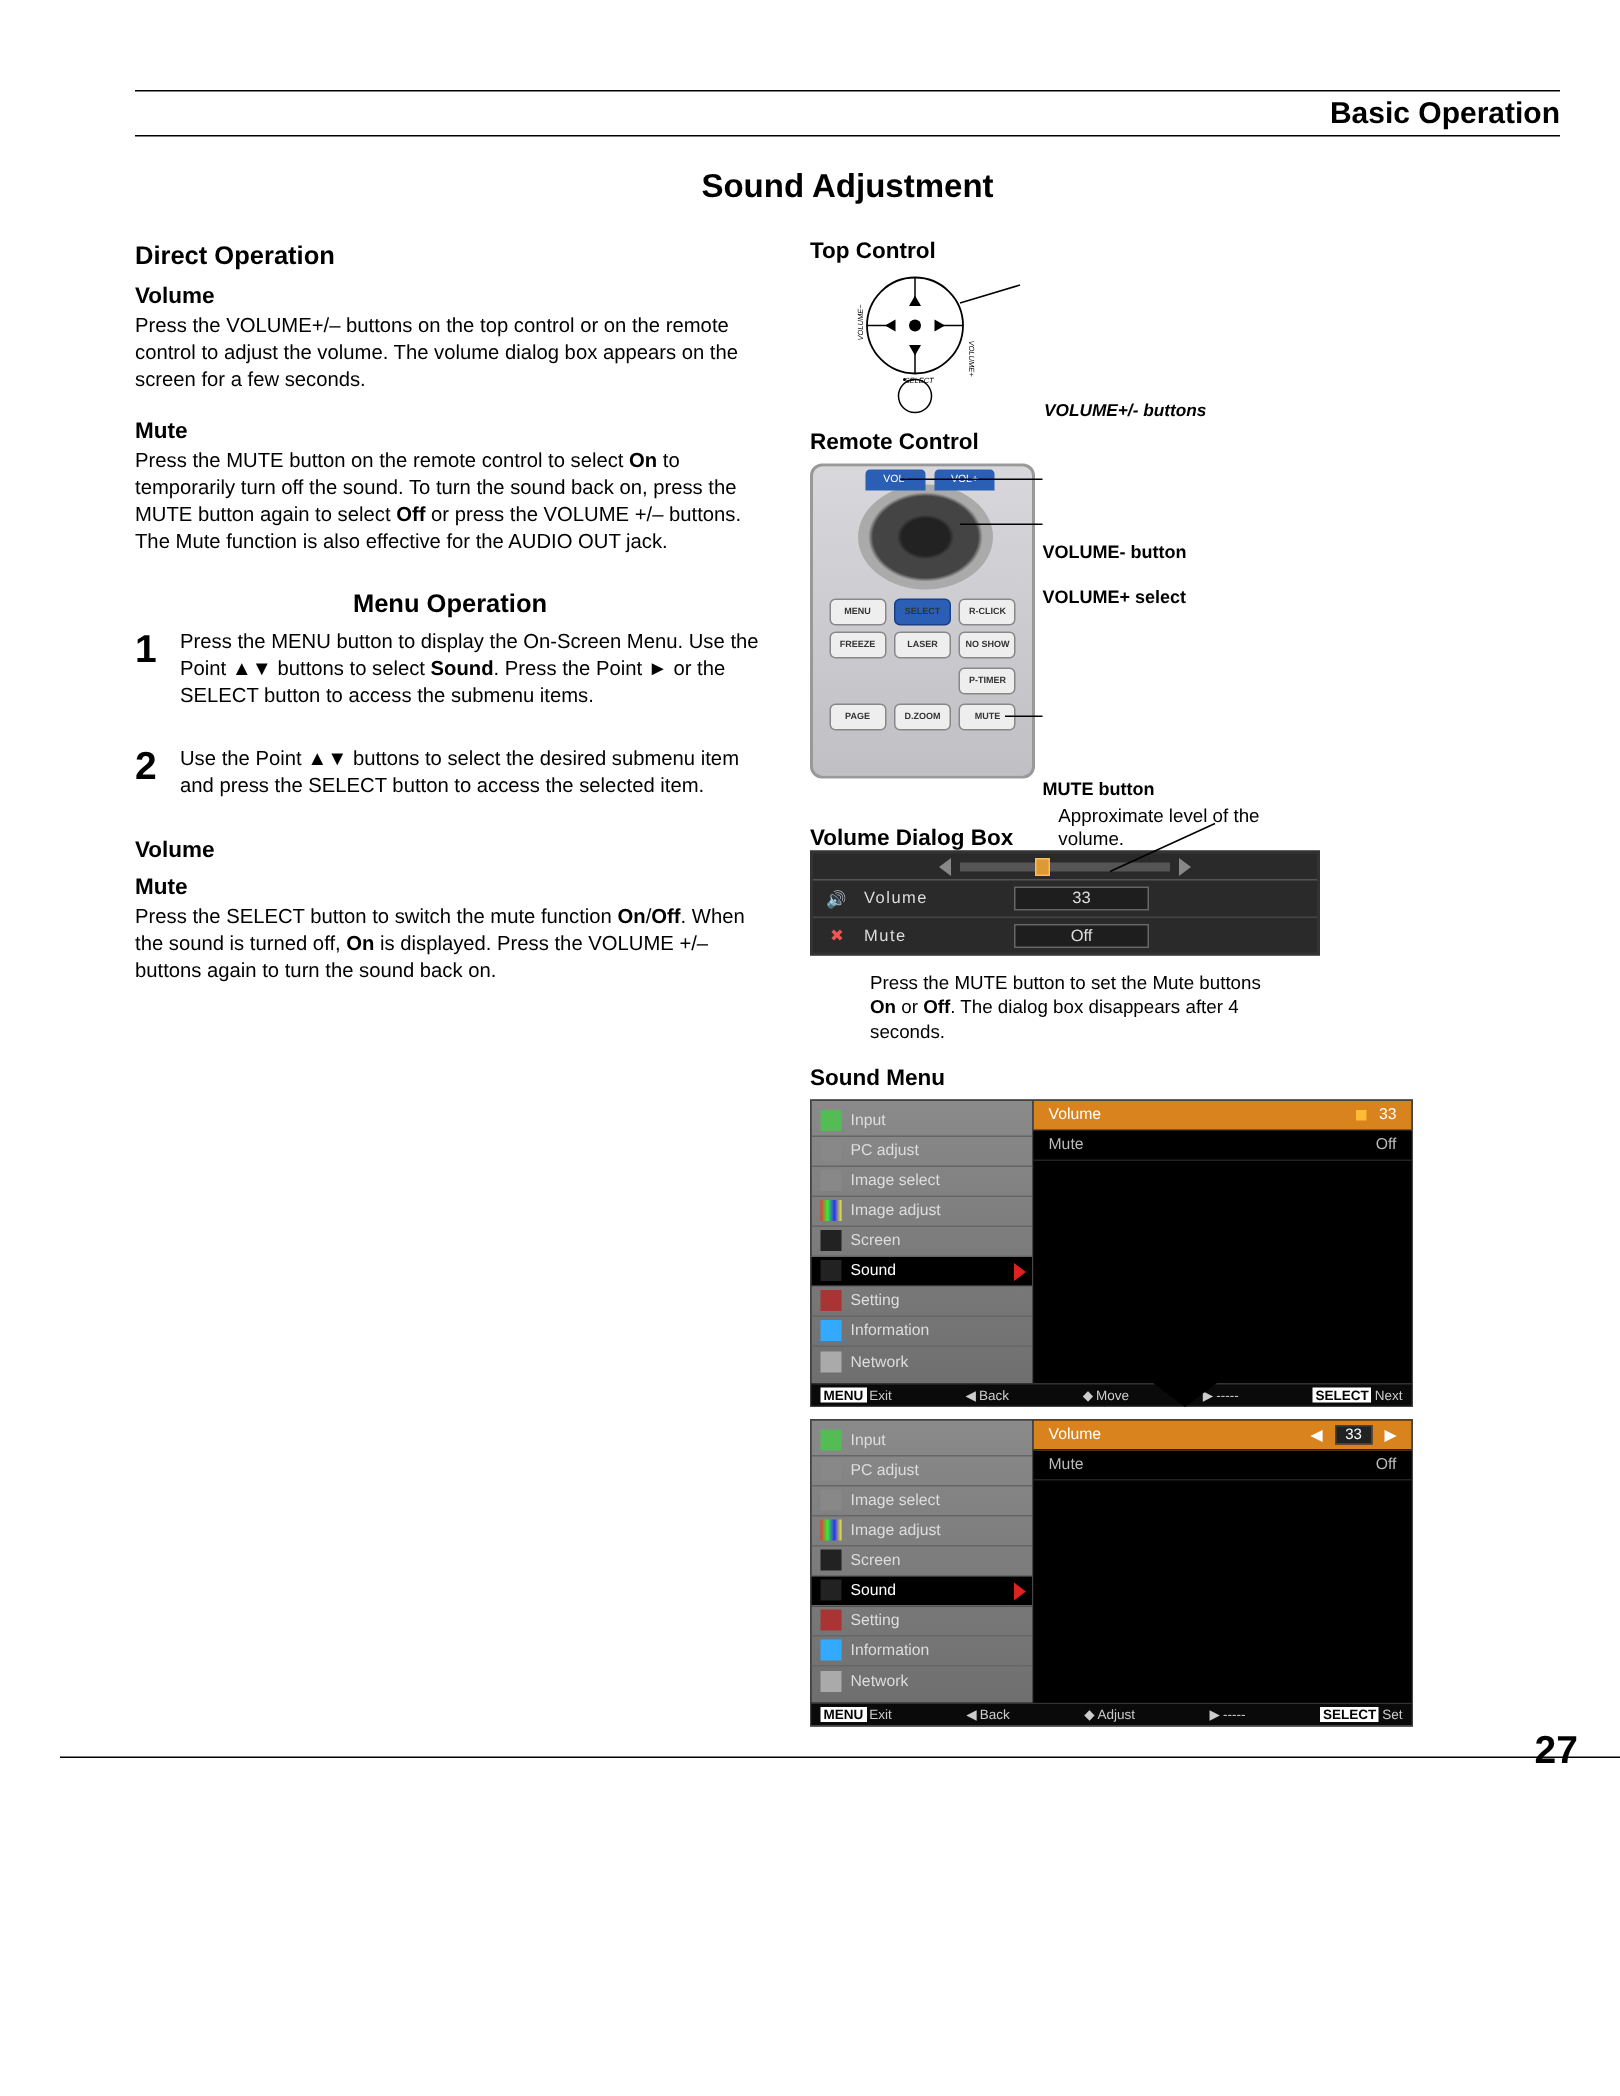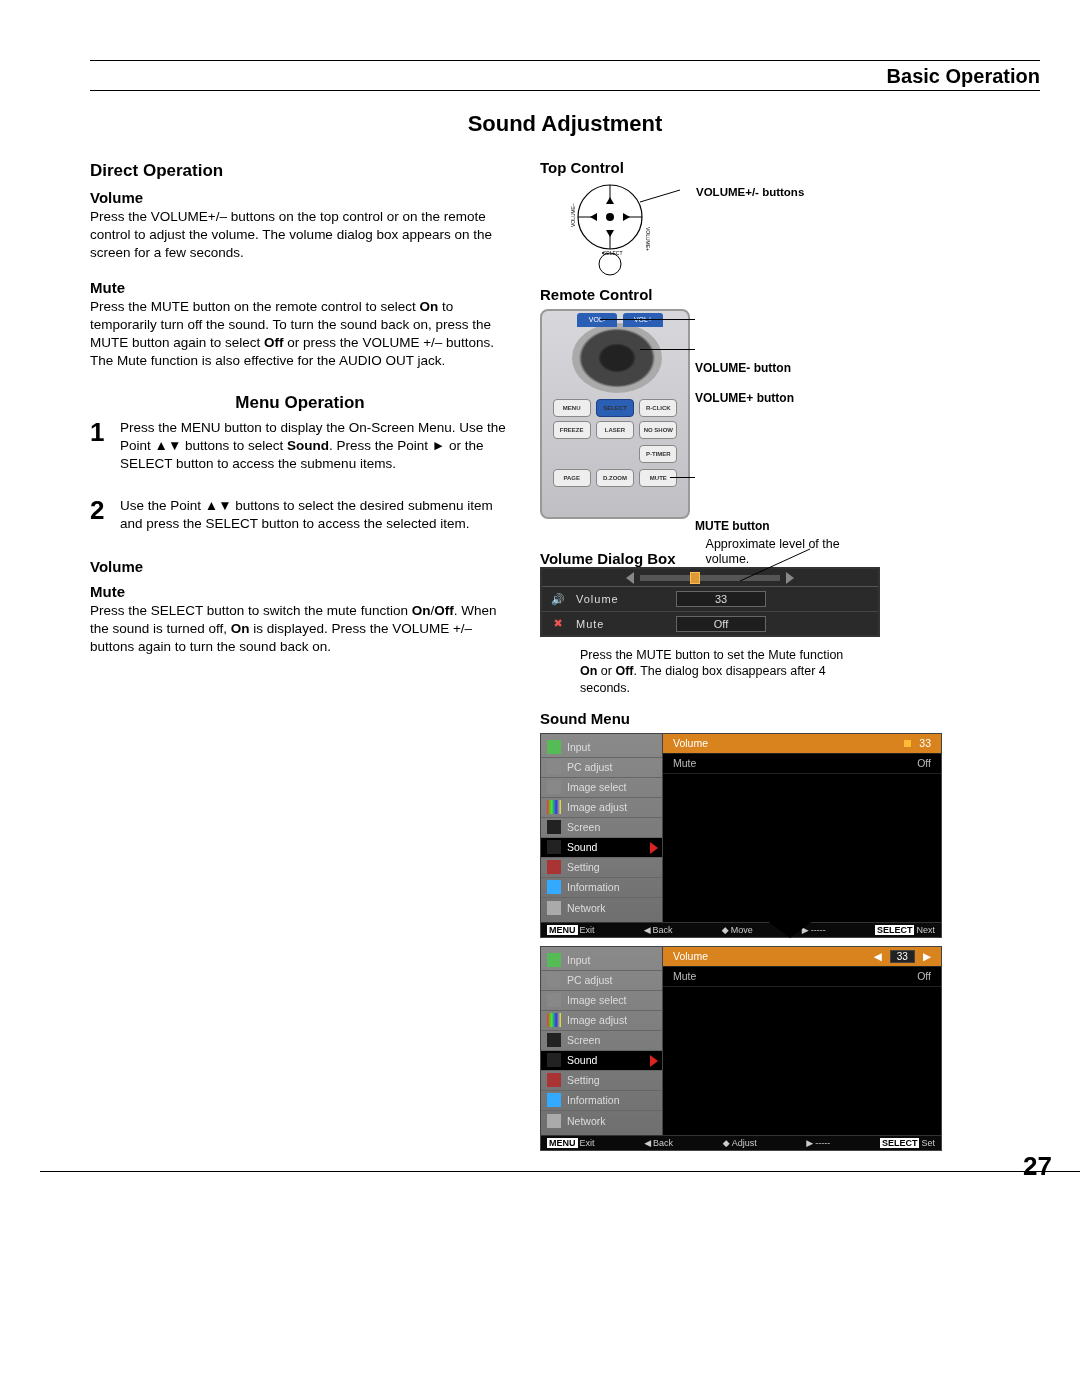"VOLUME+/- buttons" .topcontrol-wrap { align-items: flex-start -> flex-end; font-style: none -> italic }
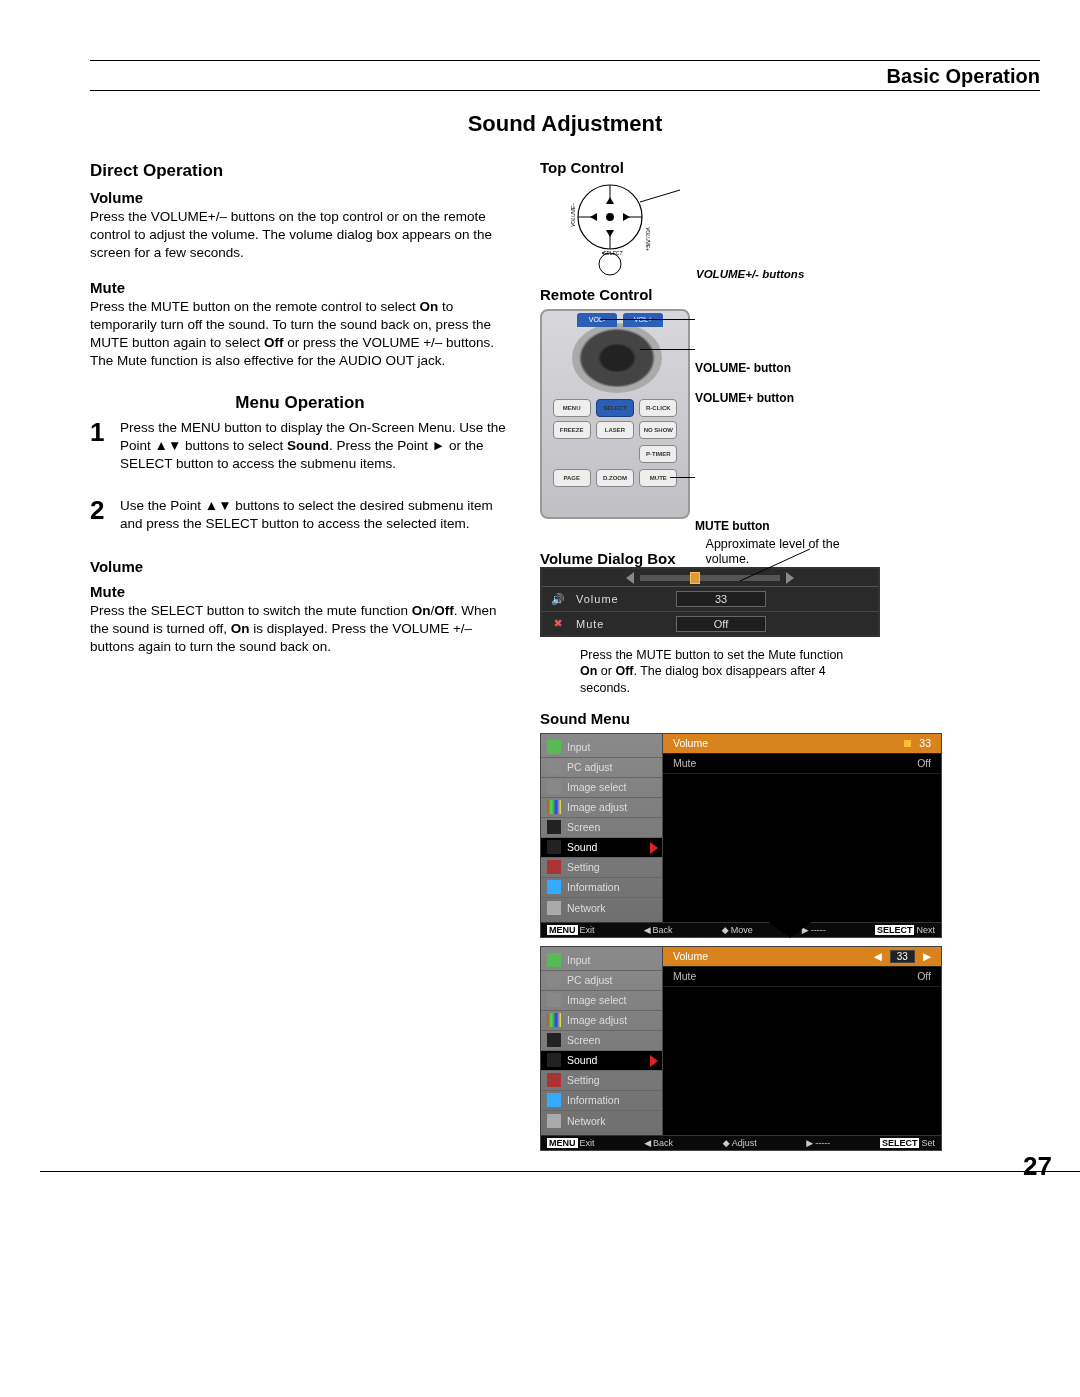"VOLUME+ button" div { text: button -> select }
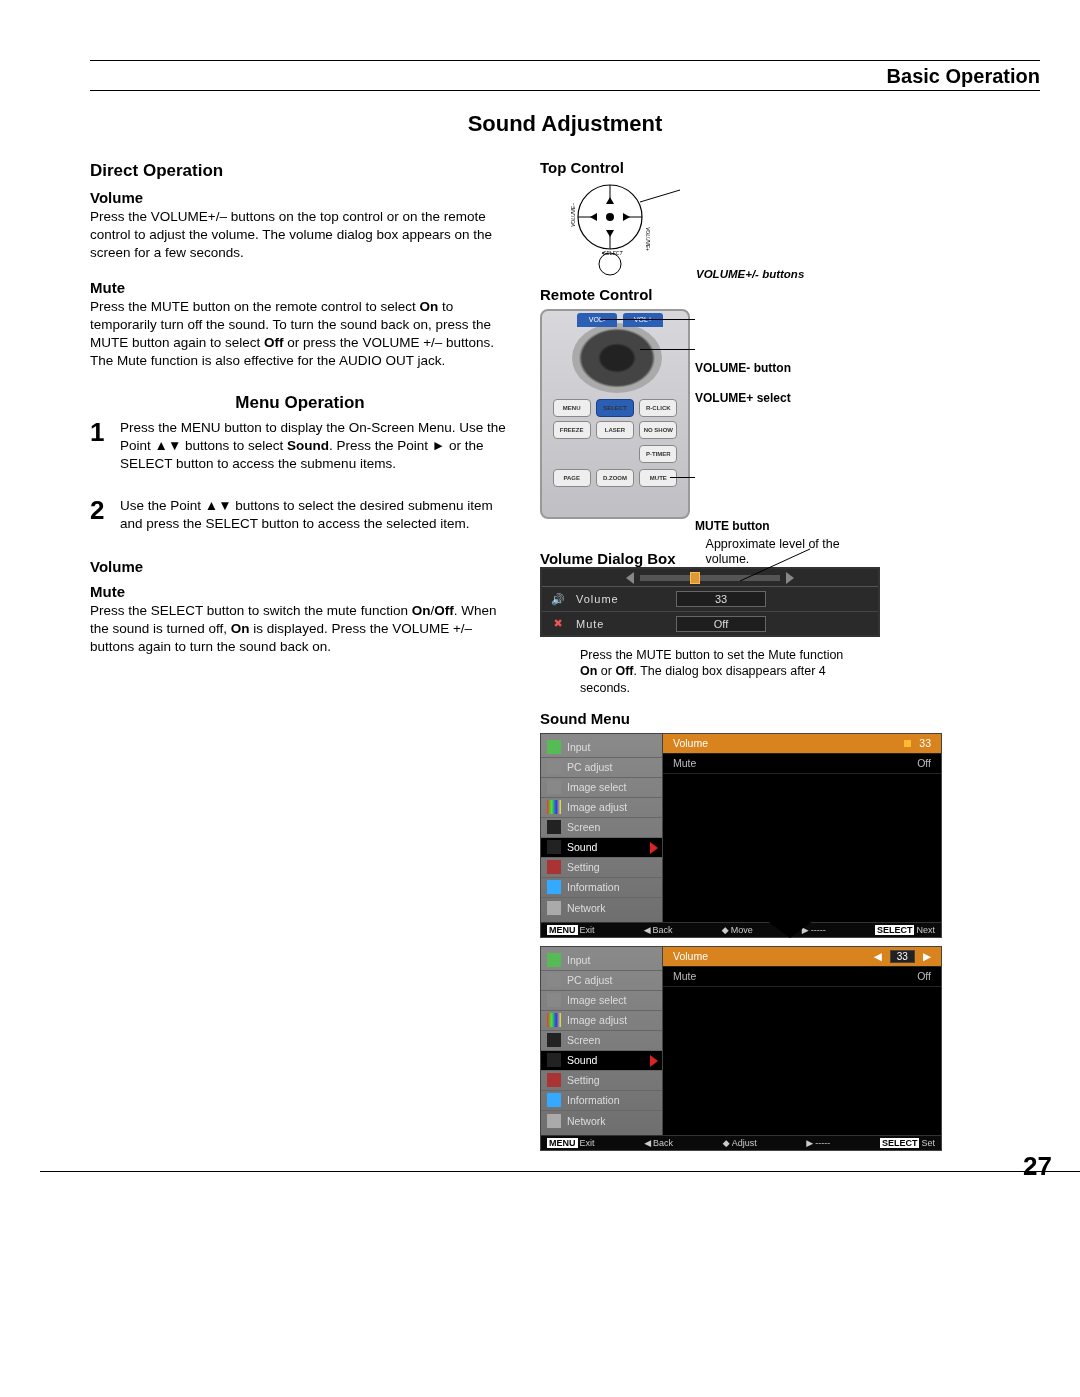"Press the MUTE button to" span { text: function -> buttons }
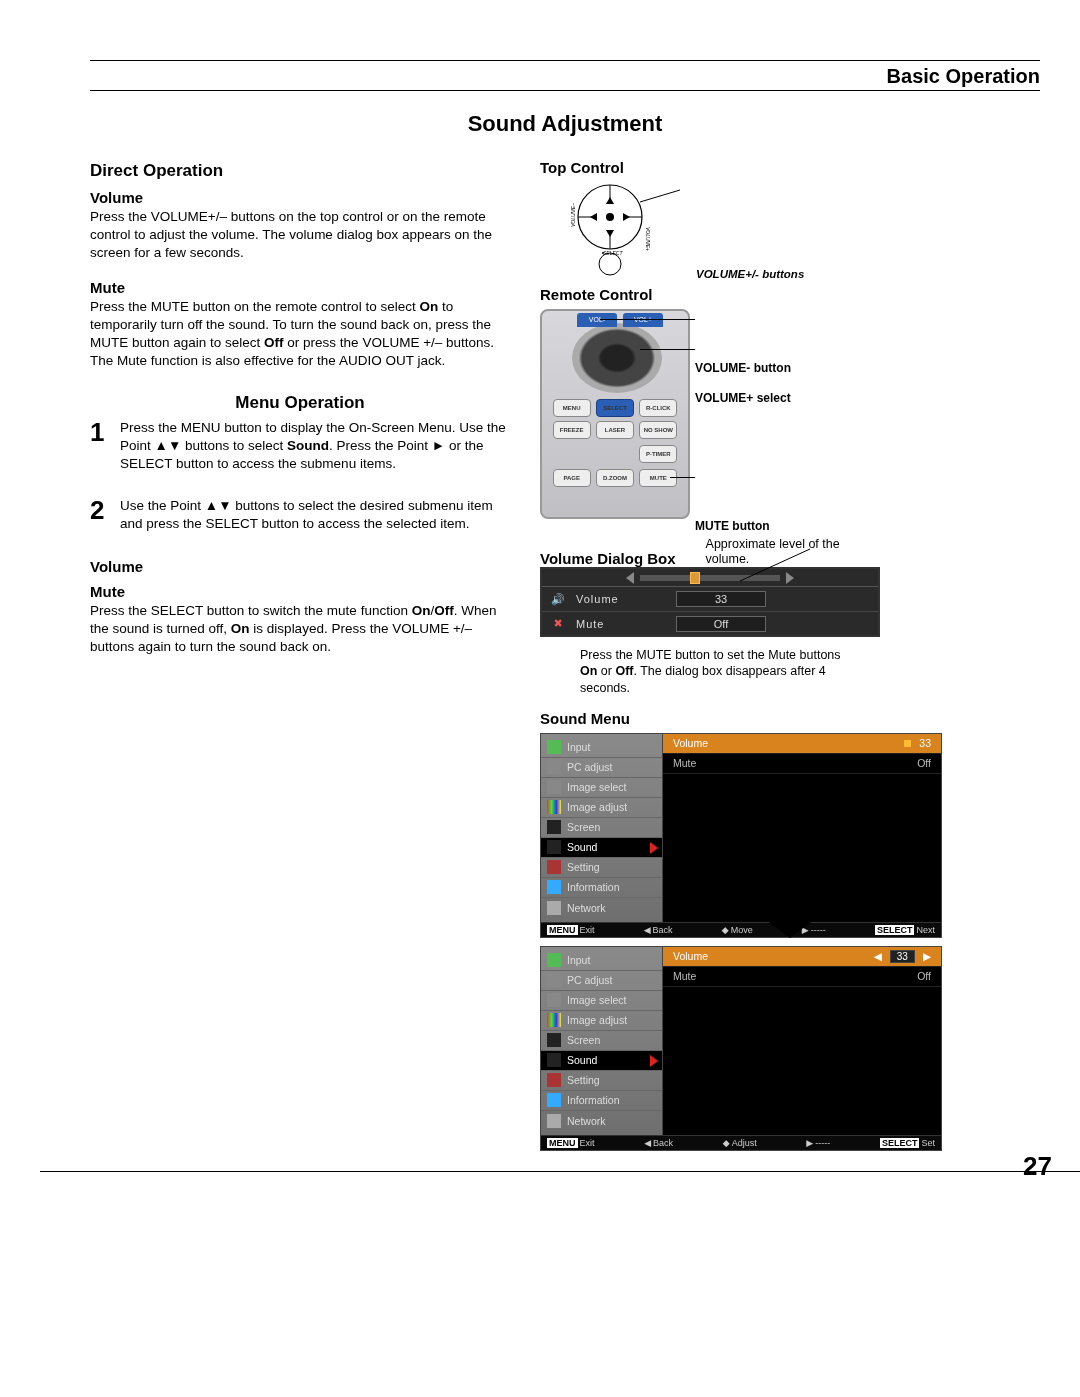"Input" .osd-side { width: 122px -> 148px }
